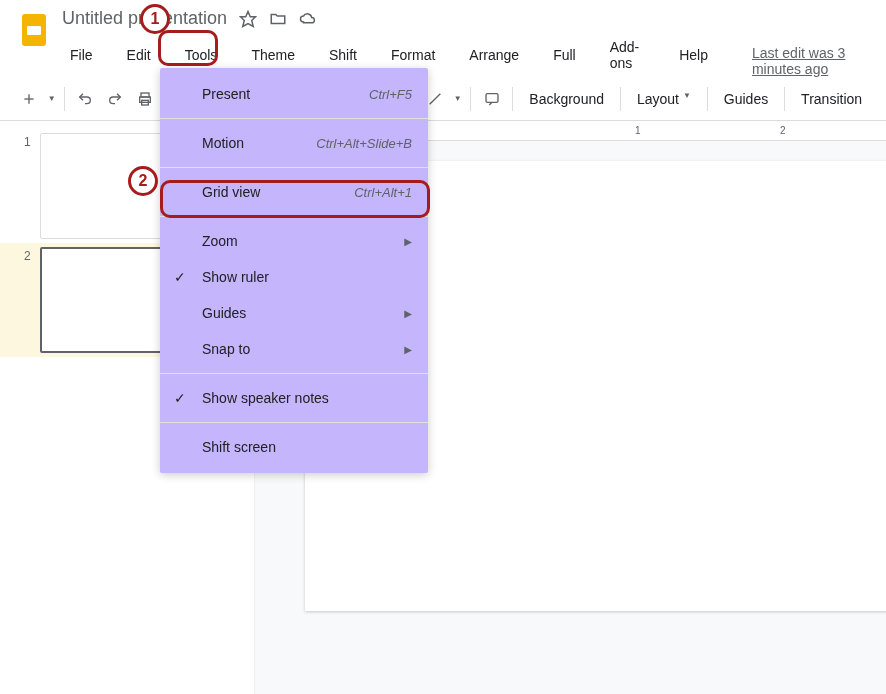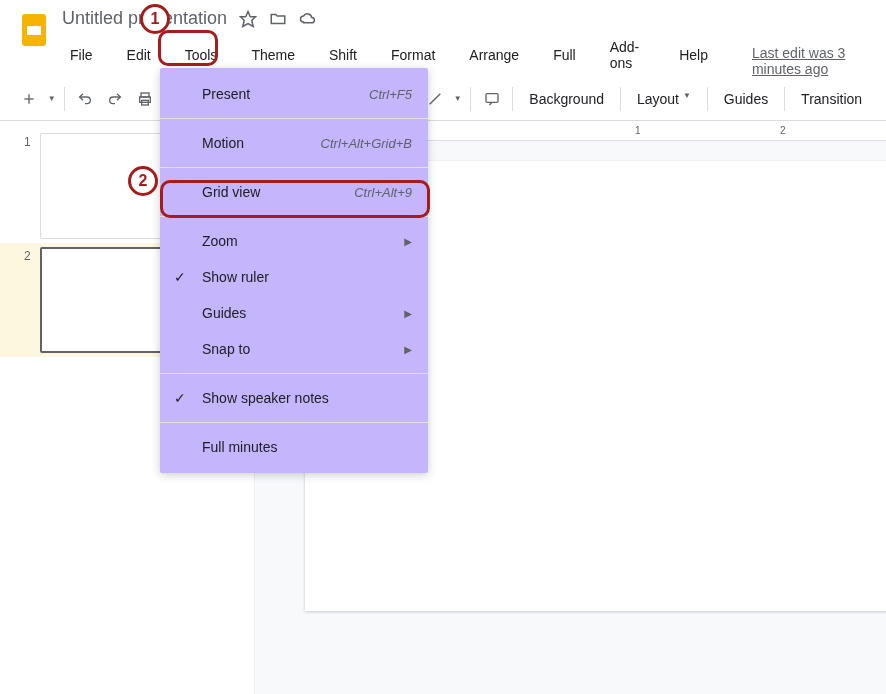"Ctrl+Alt+Grid+B" span.shortcut { text: Ctrl+Alt+Grid+B -> Ctrl+Alt+Slide+B }
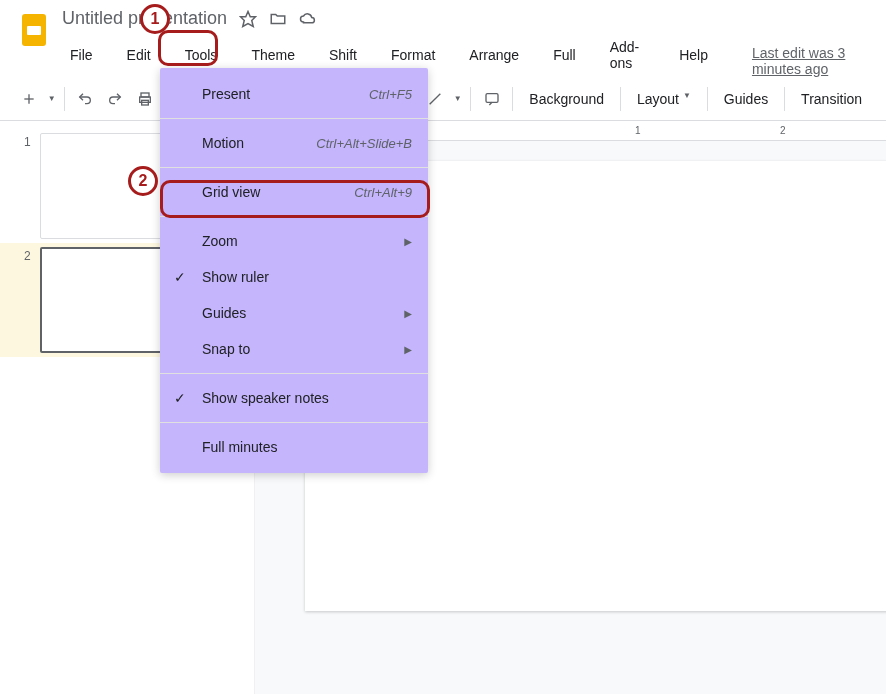"Ctrl+Alt+9" span.shortcut { text: Ctrl+Alt+9 -> Ctrl+Alt+1 }
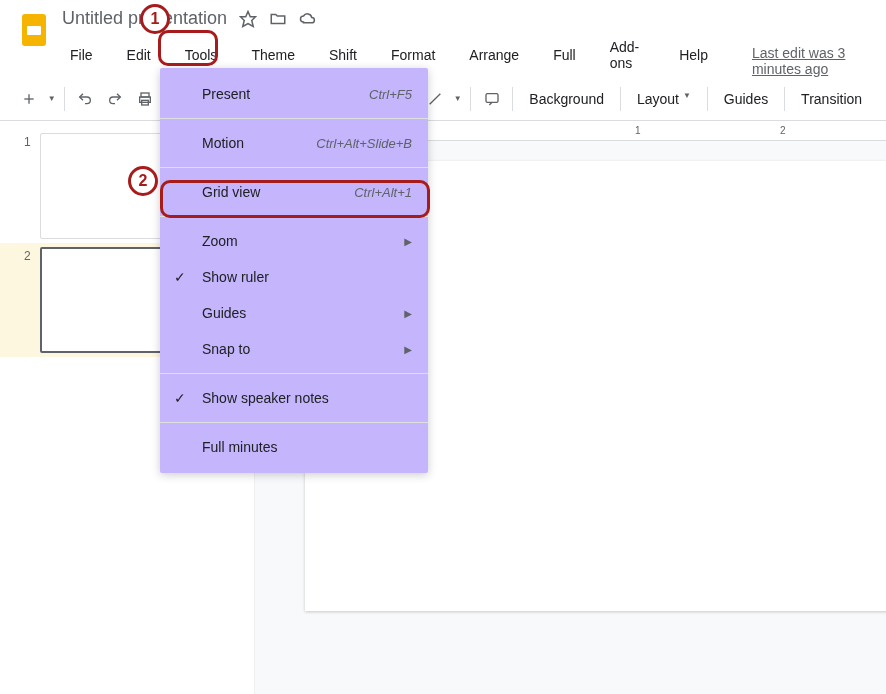"Full minutes" span { text: Full minutes -> Shift screen }
